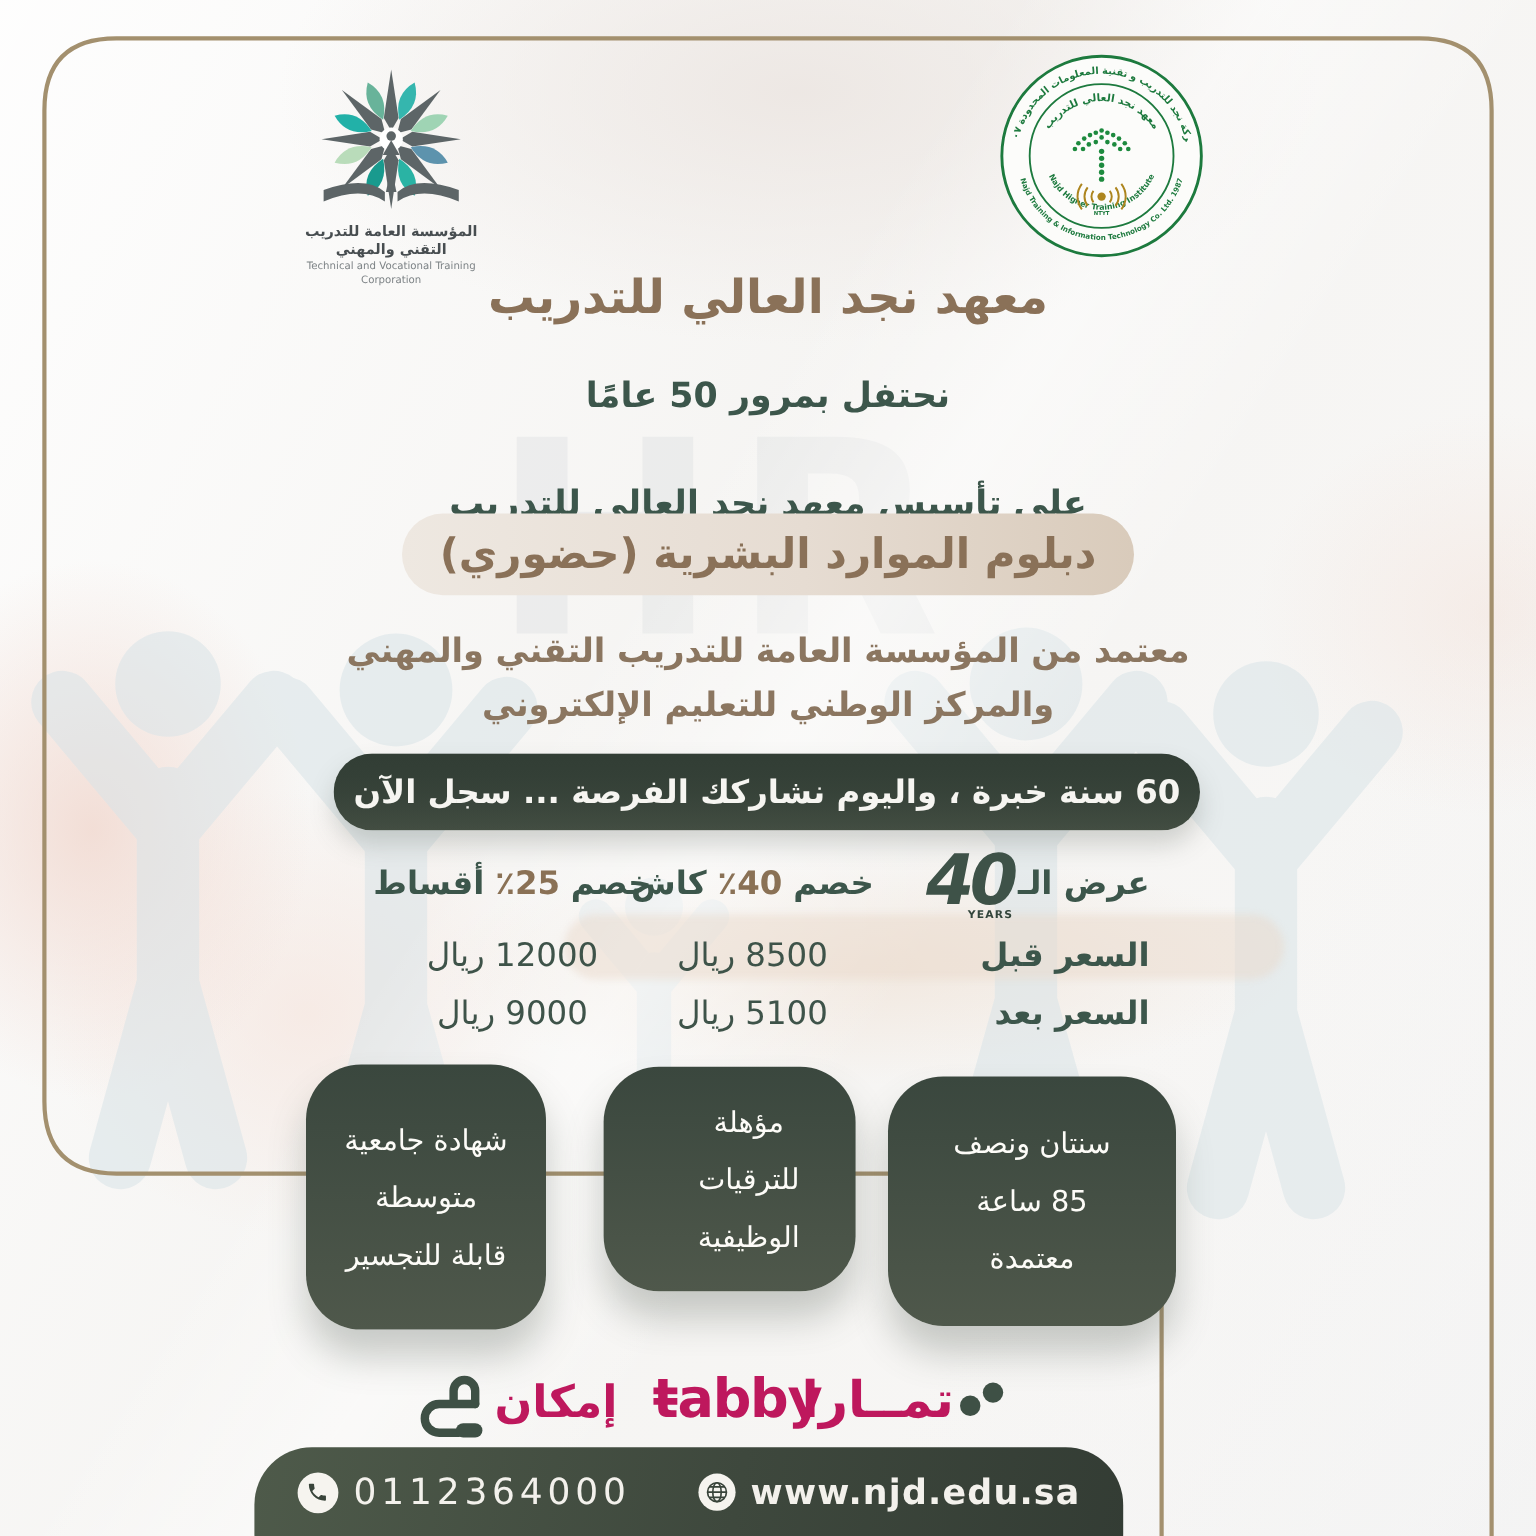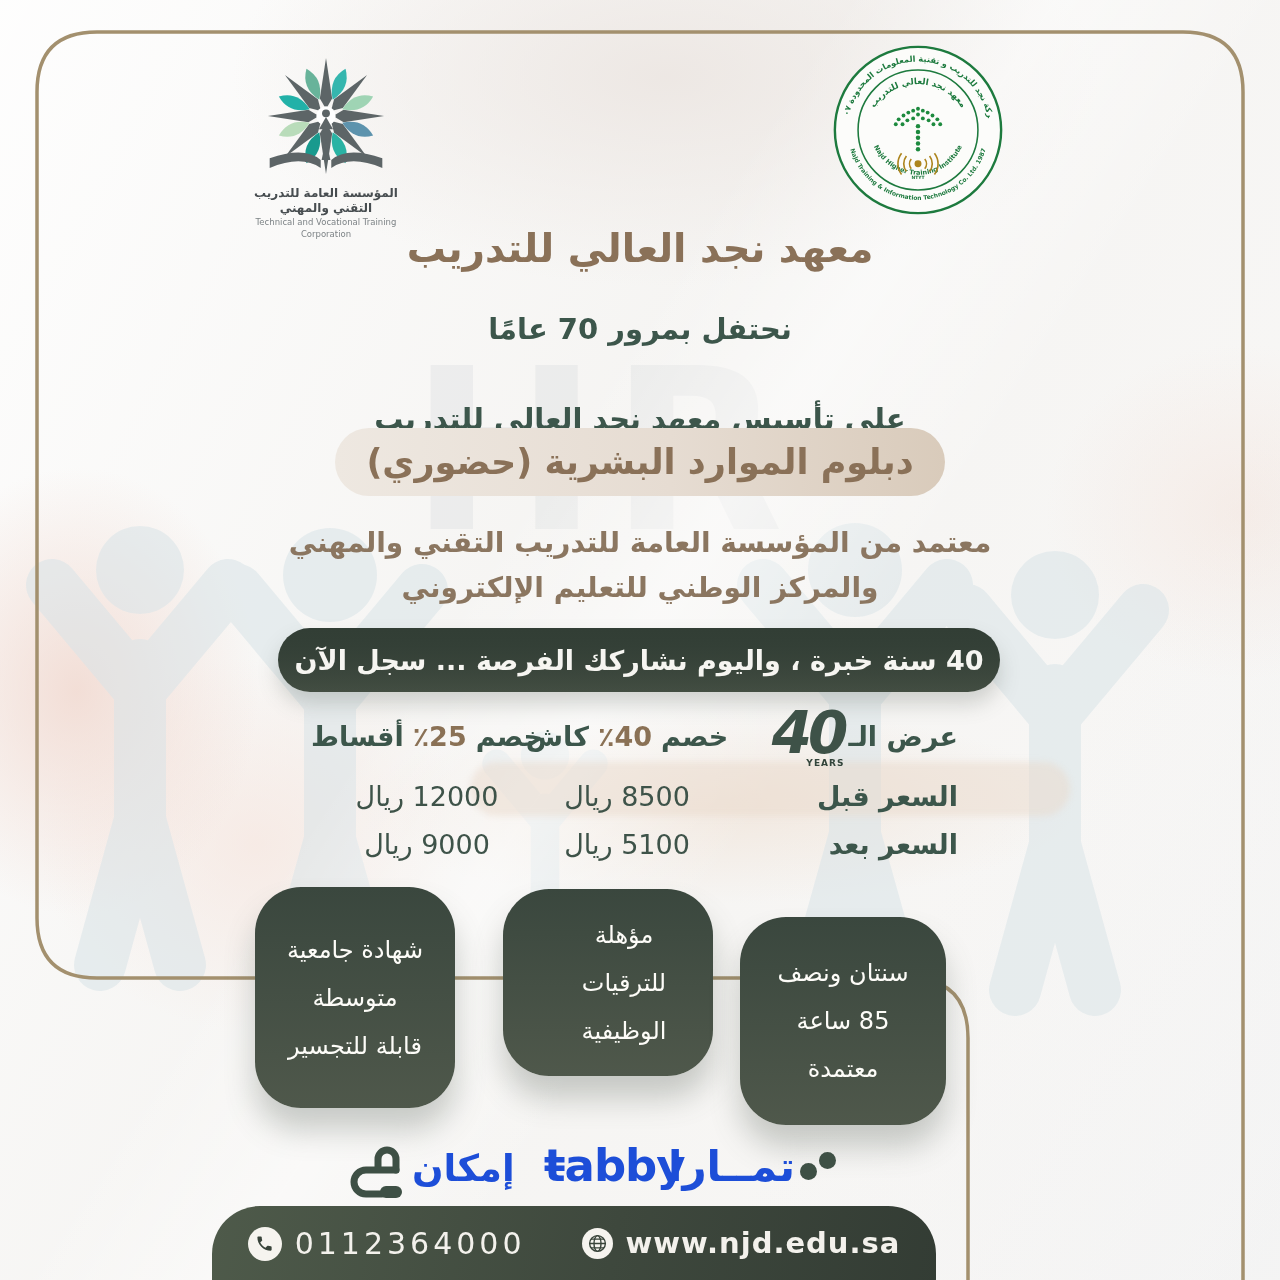"نحتفل بمرور 70 عامًا" div.sub1 { text: 70 -> 50 }
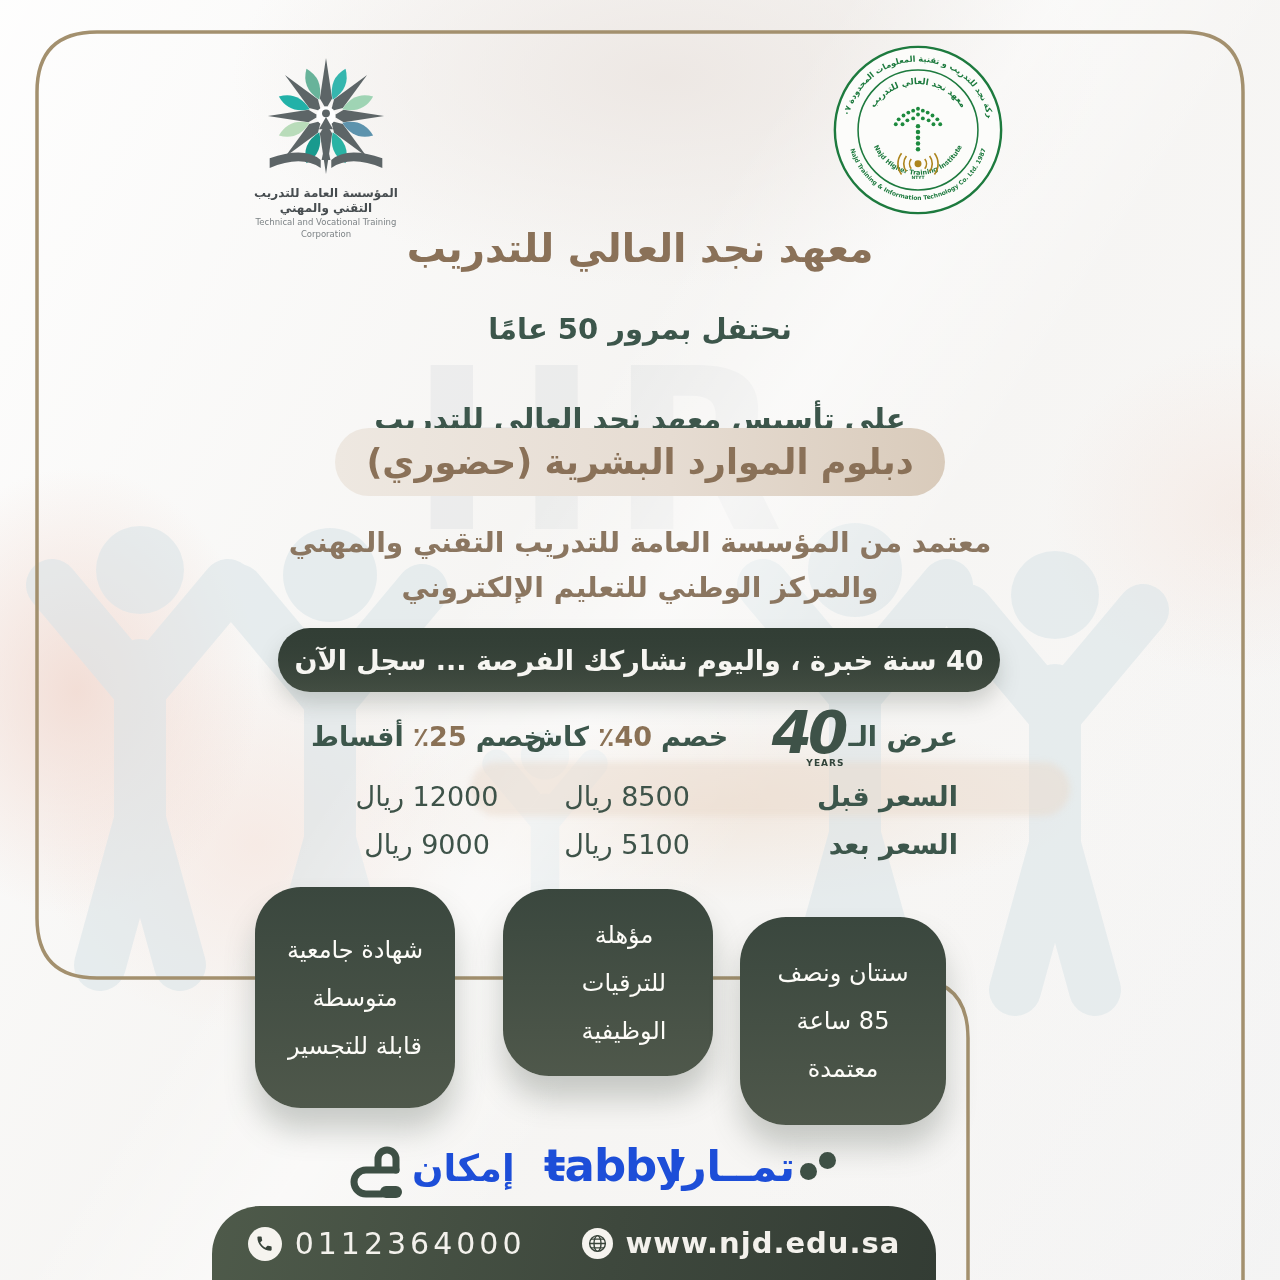"40 سنة خبرة ، واليوم" div.banner { text: 40 -> 60 }
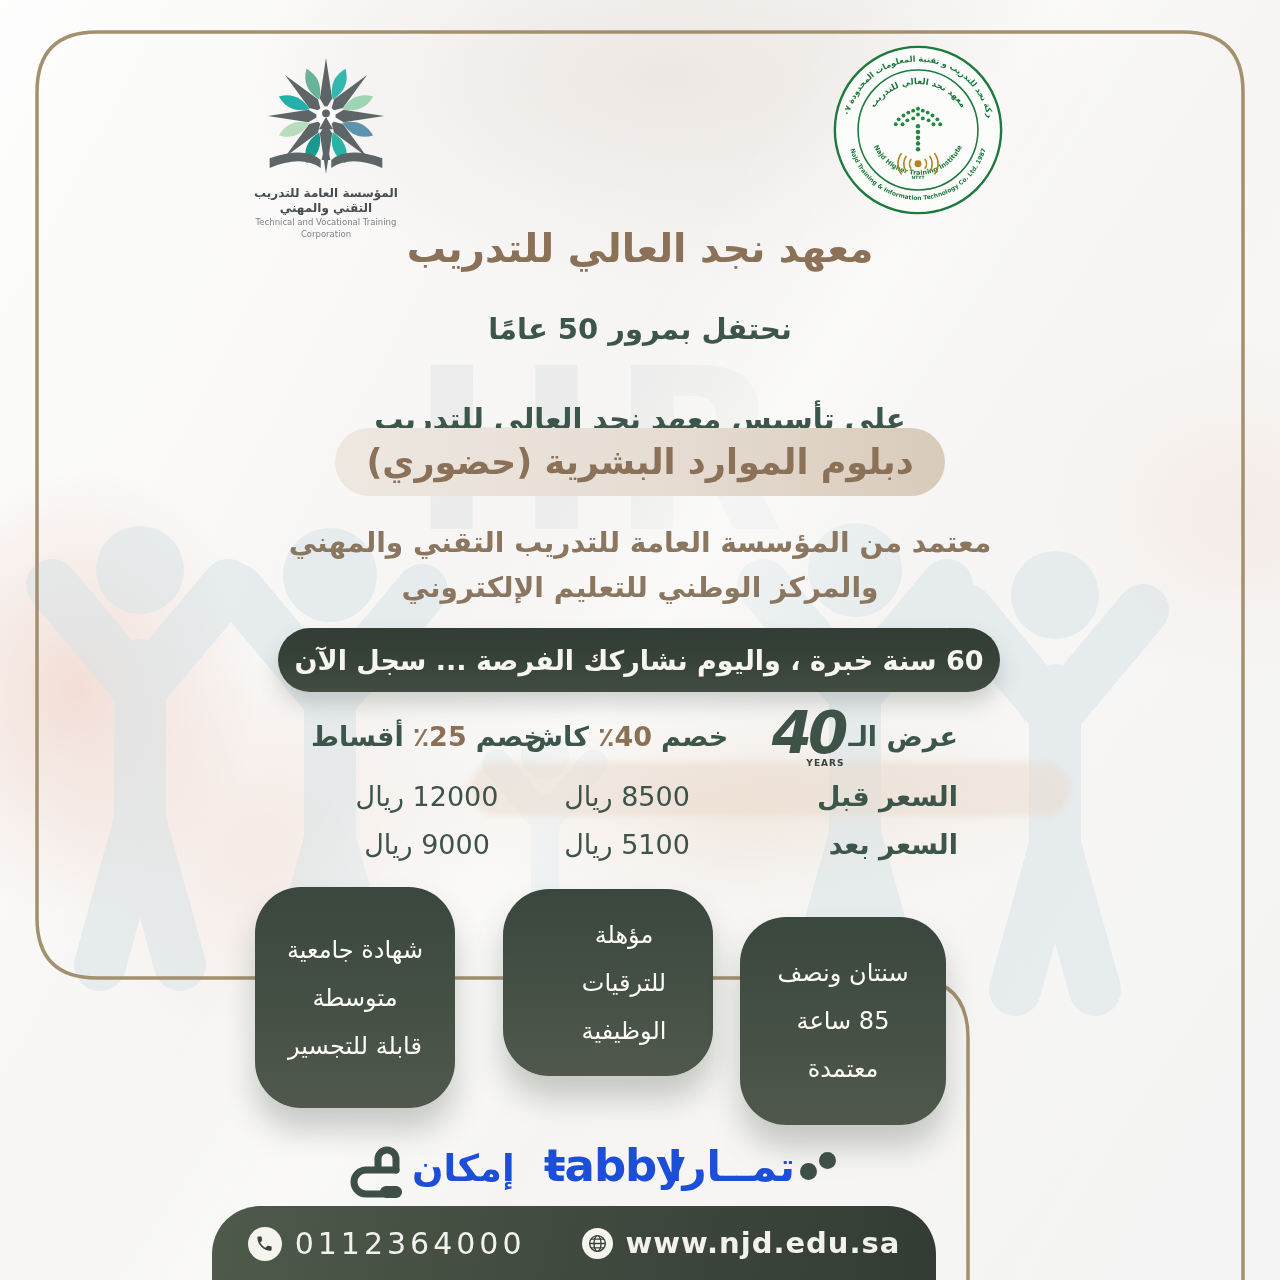"سنتان ونصف" .f3 { margin-top: 20px -> none; width: 206px -> 240px }
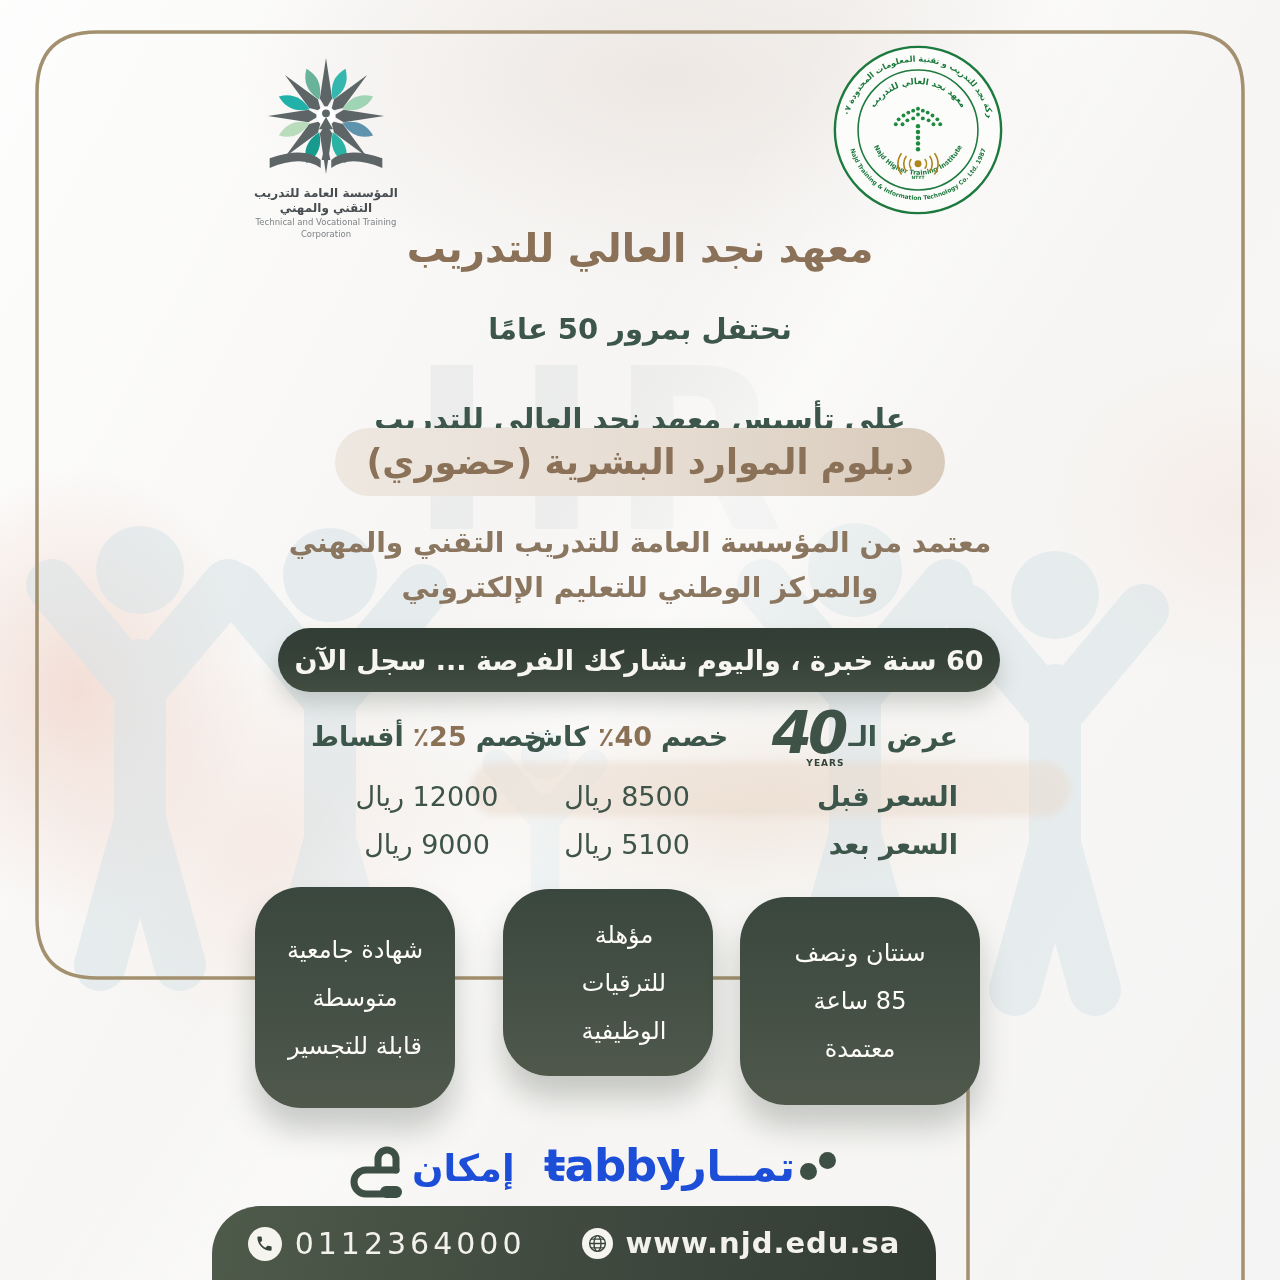"إمكان" .pay { color: #1d4ed8 -> #be185d }
